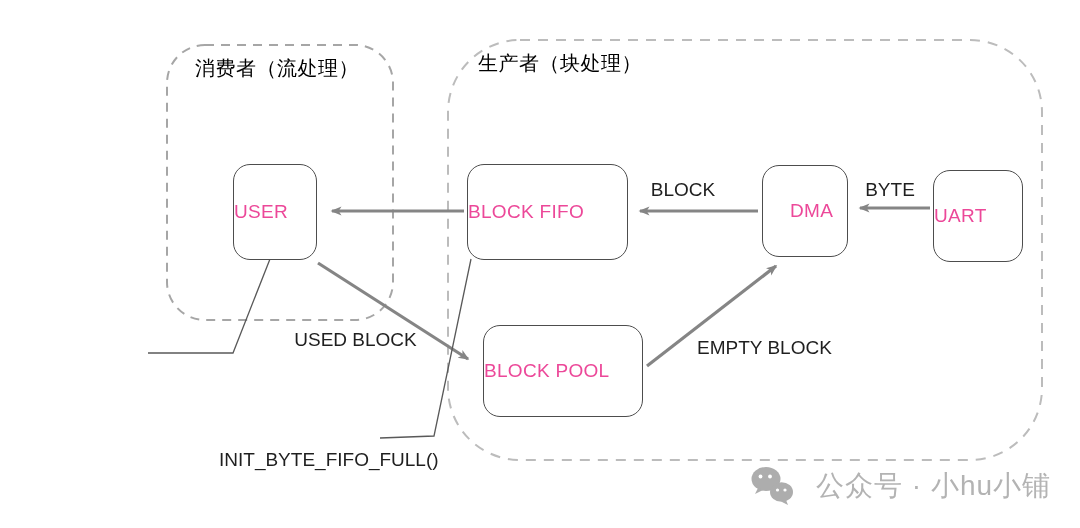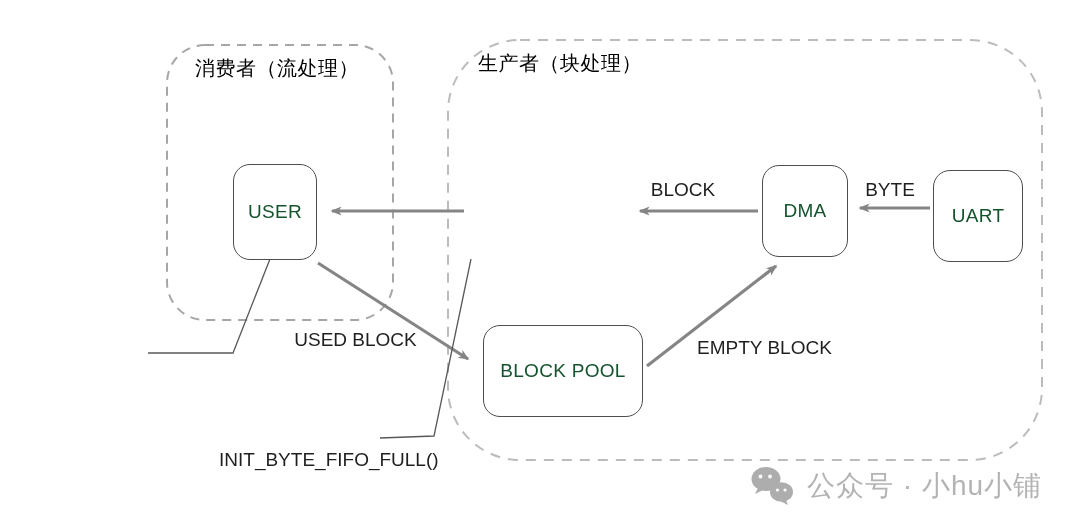"USER" .node { color: #14532d -> #ec4899; justify-content: center -> none }
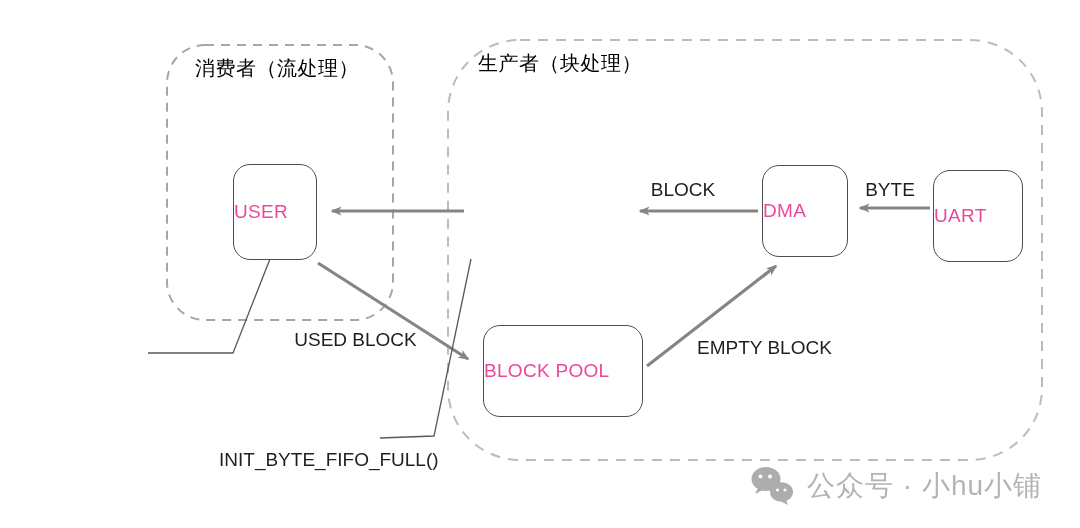"BLOCK FIFO" div.node { html: none -> <div> <span>BLOCK FIFO</span> </div> }
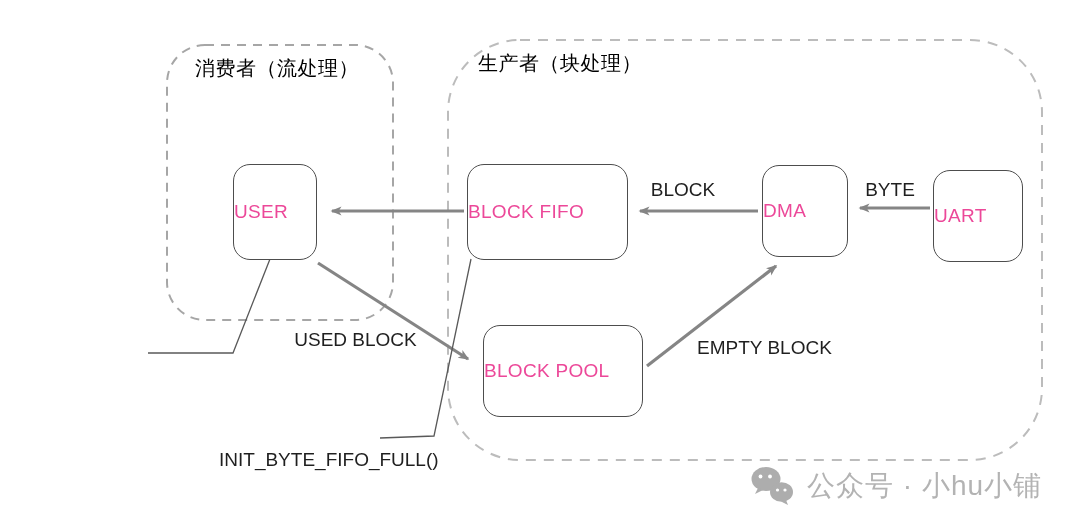"DMA" #node-dma { padding-left: none -> 27px }
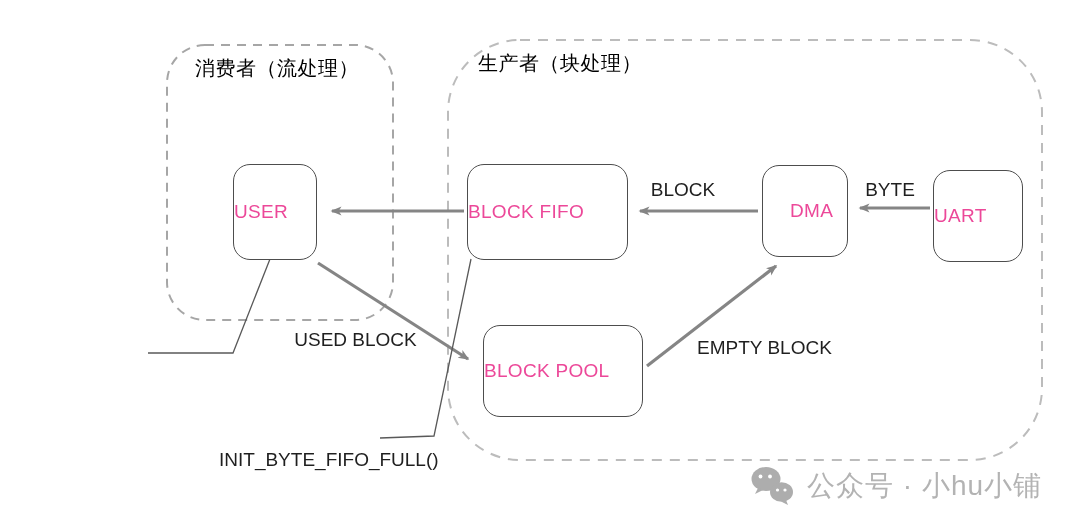"公众号 · 小hu小铺" #watermark { gap: 13px -> 22px }
